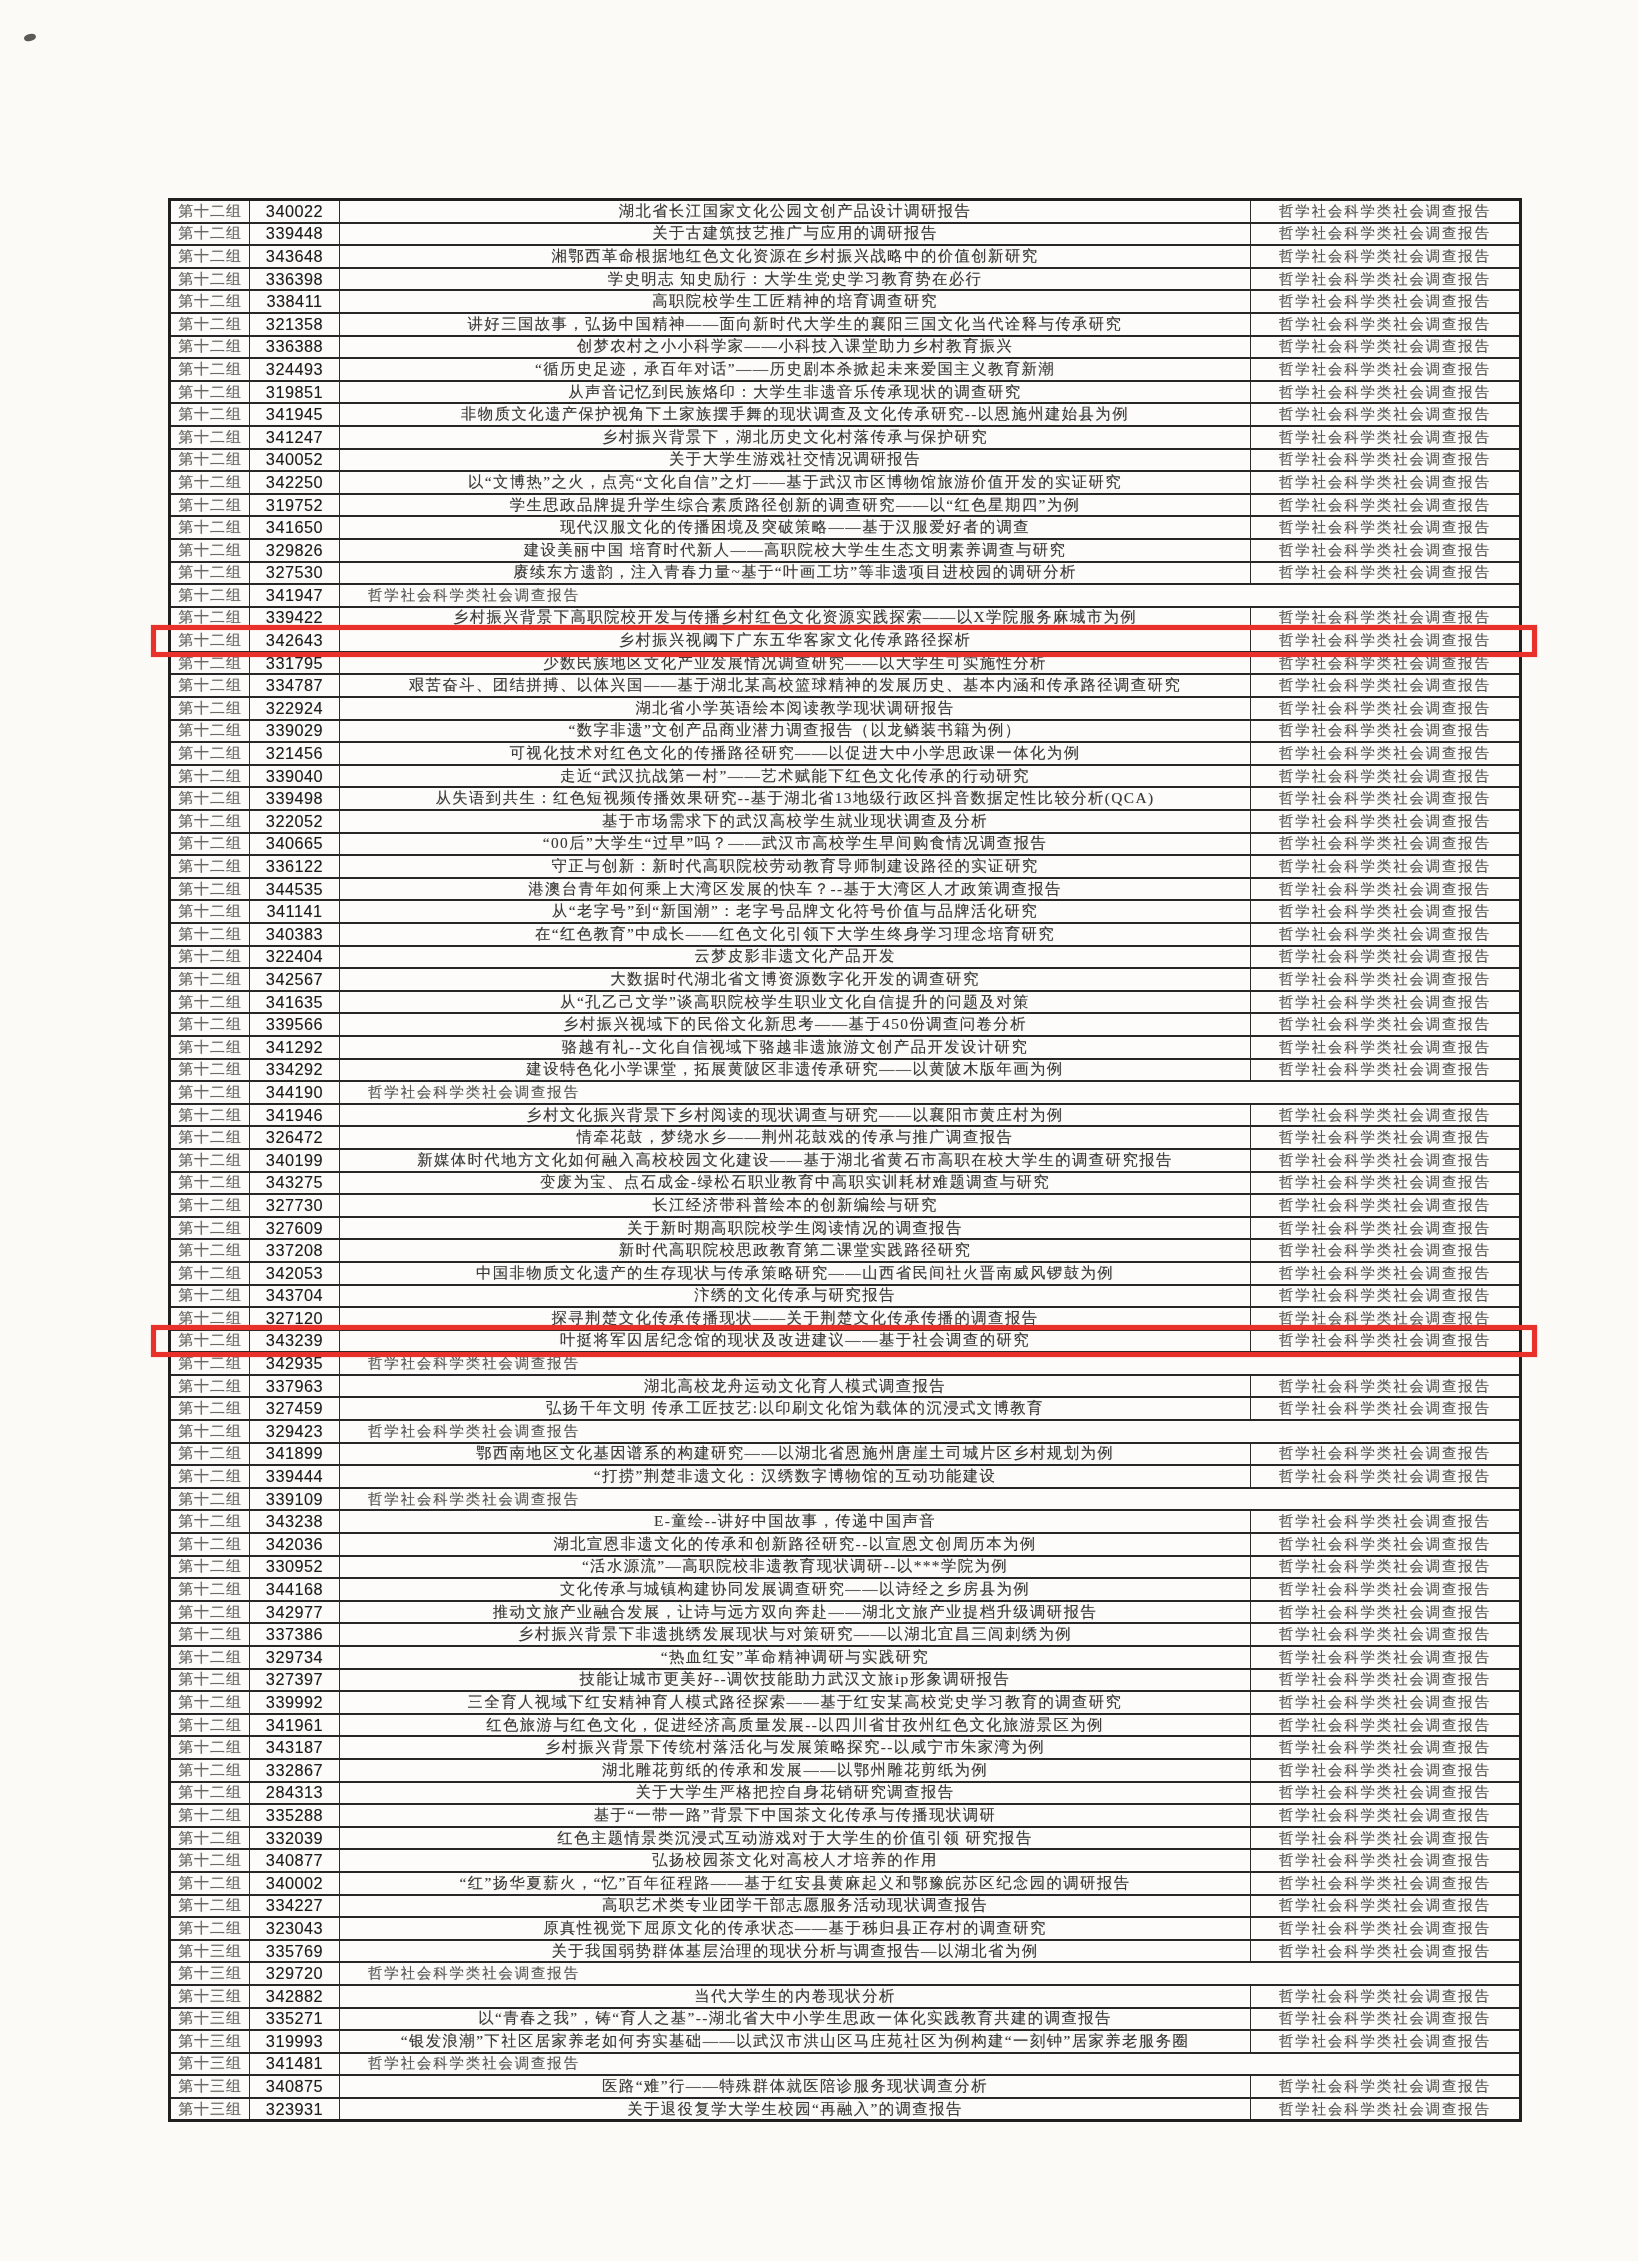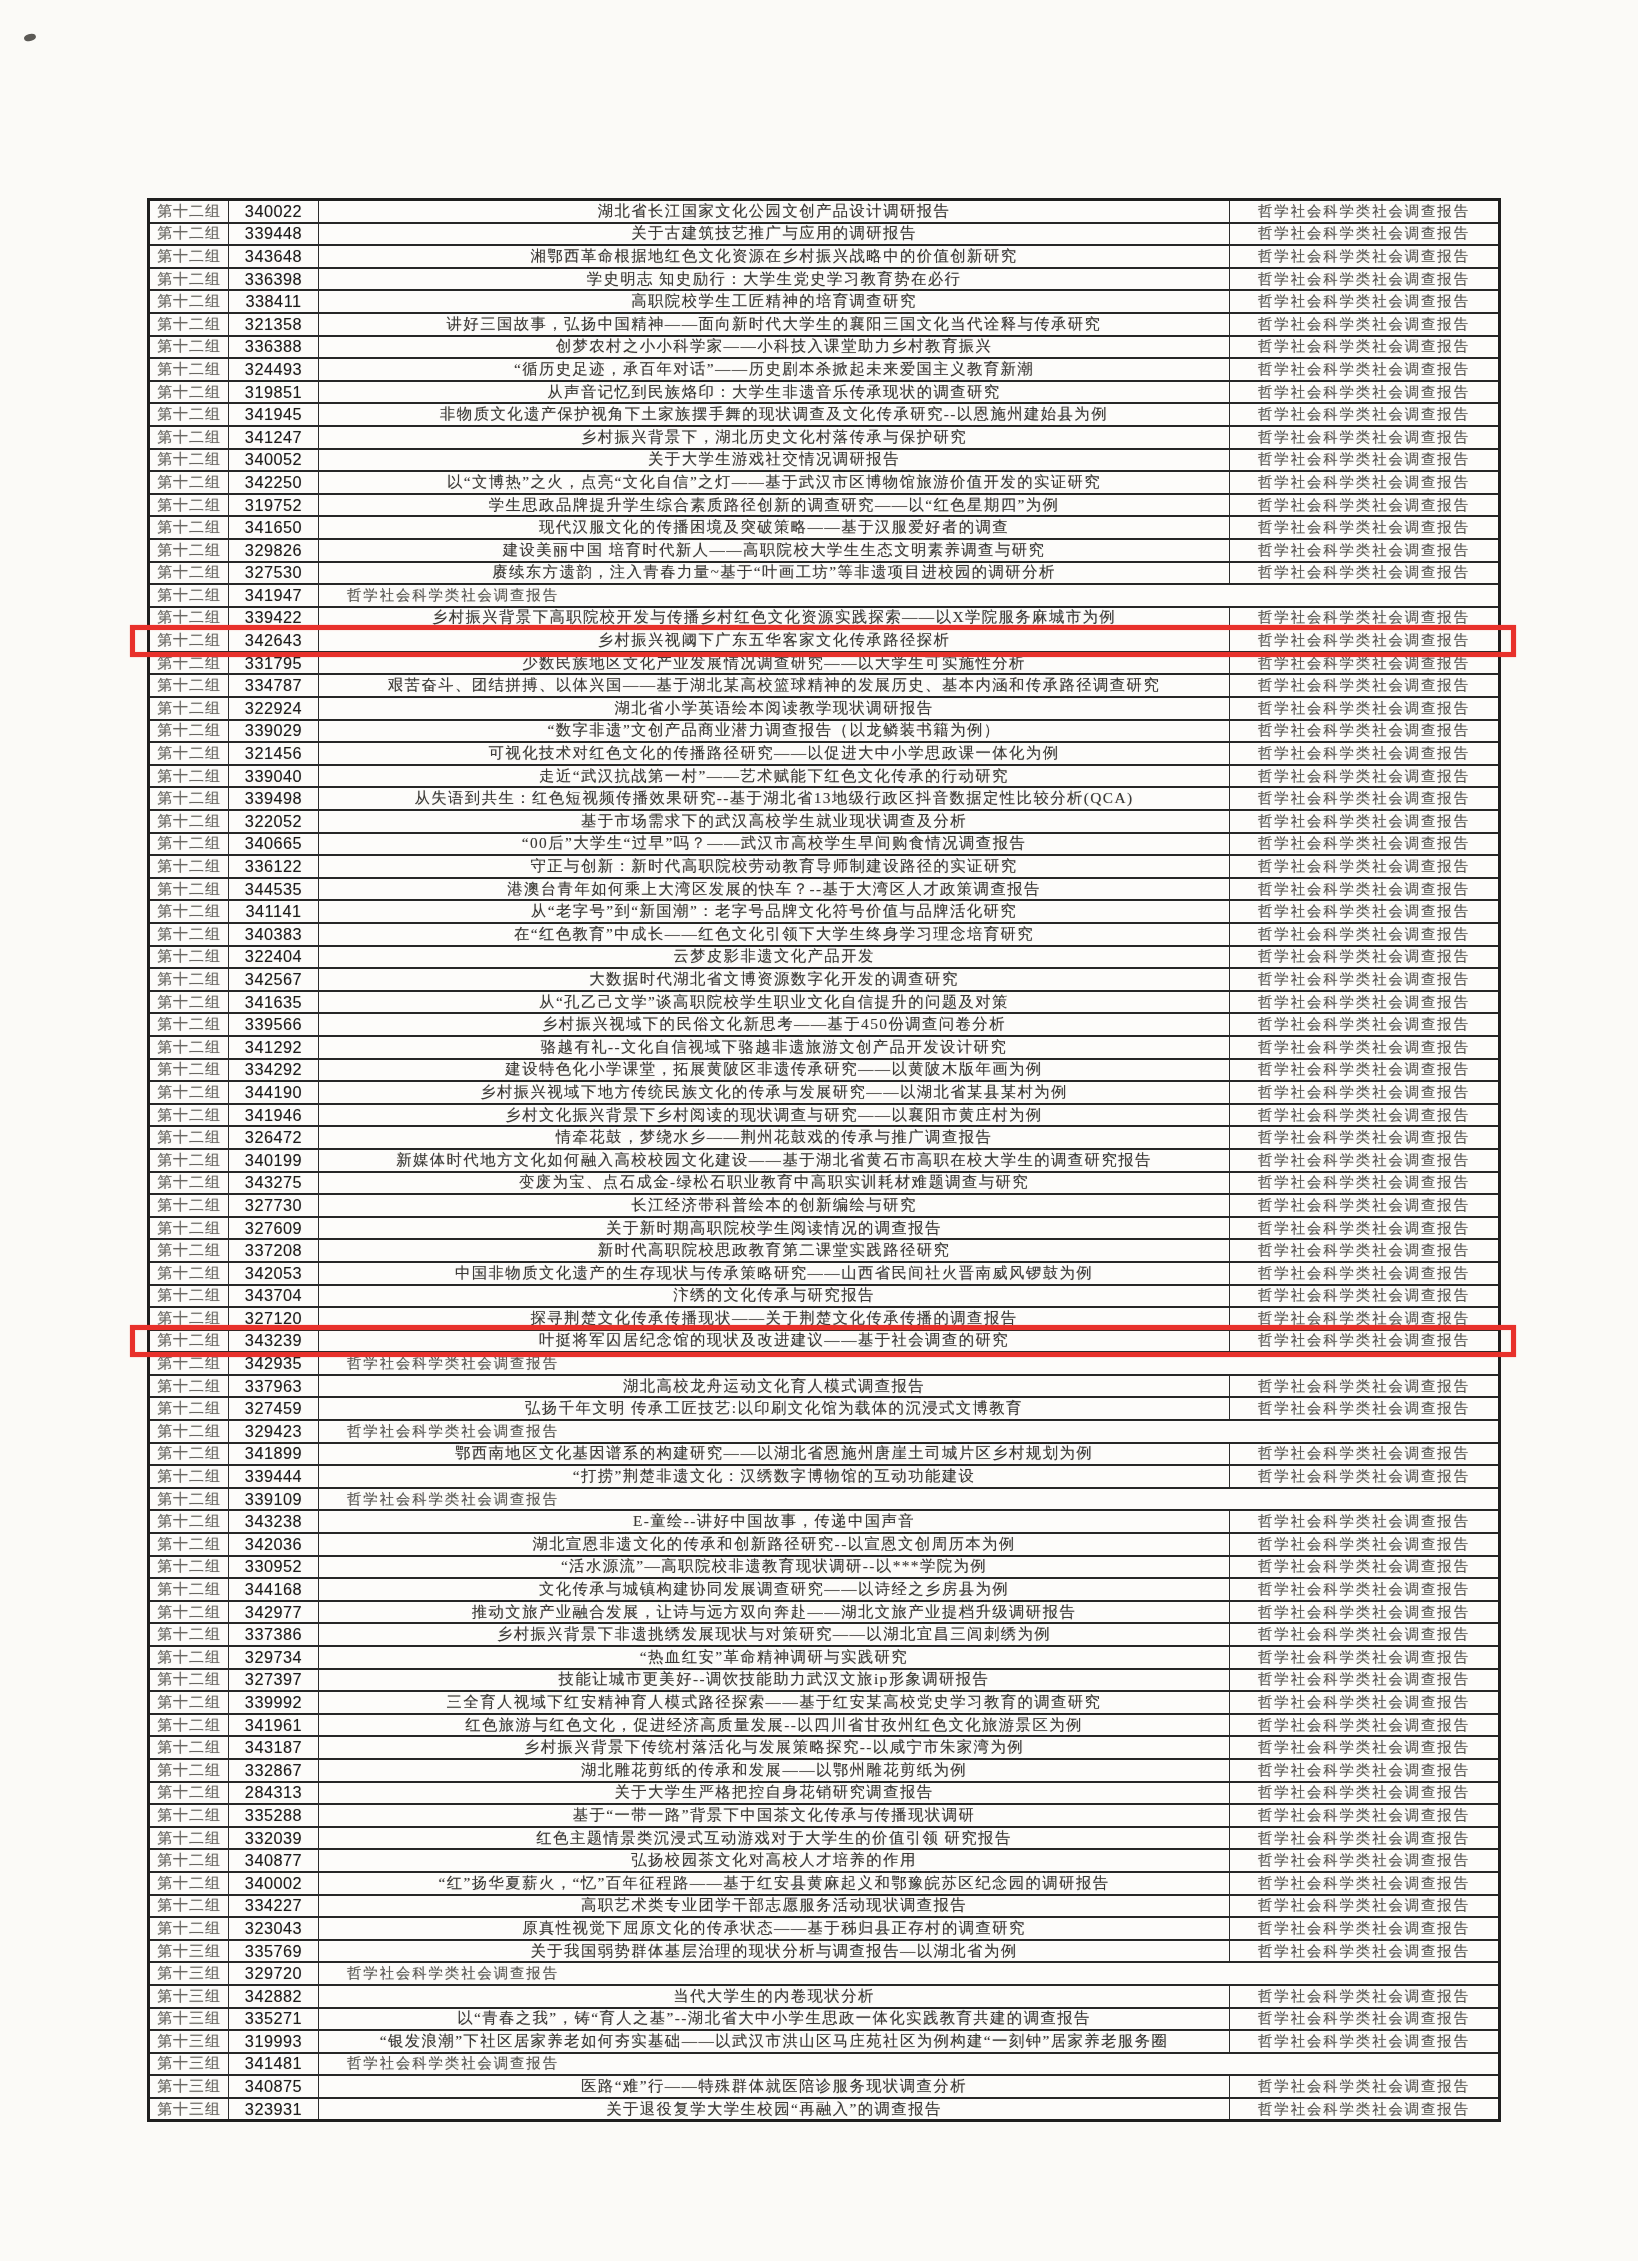"第十二组" .doc-table { left: 147px -> 168px }
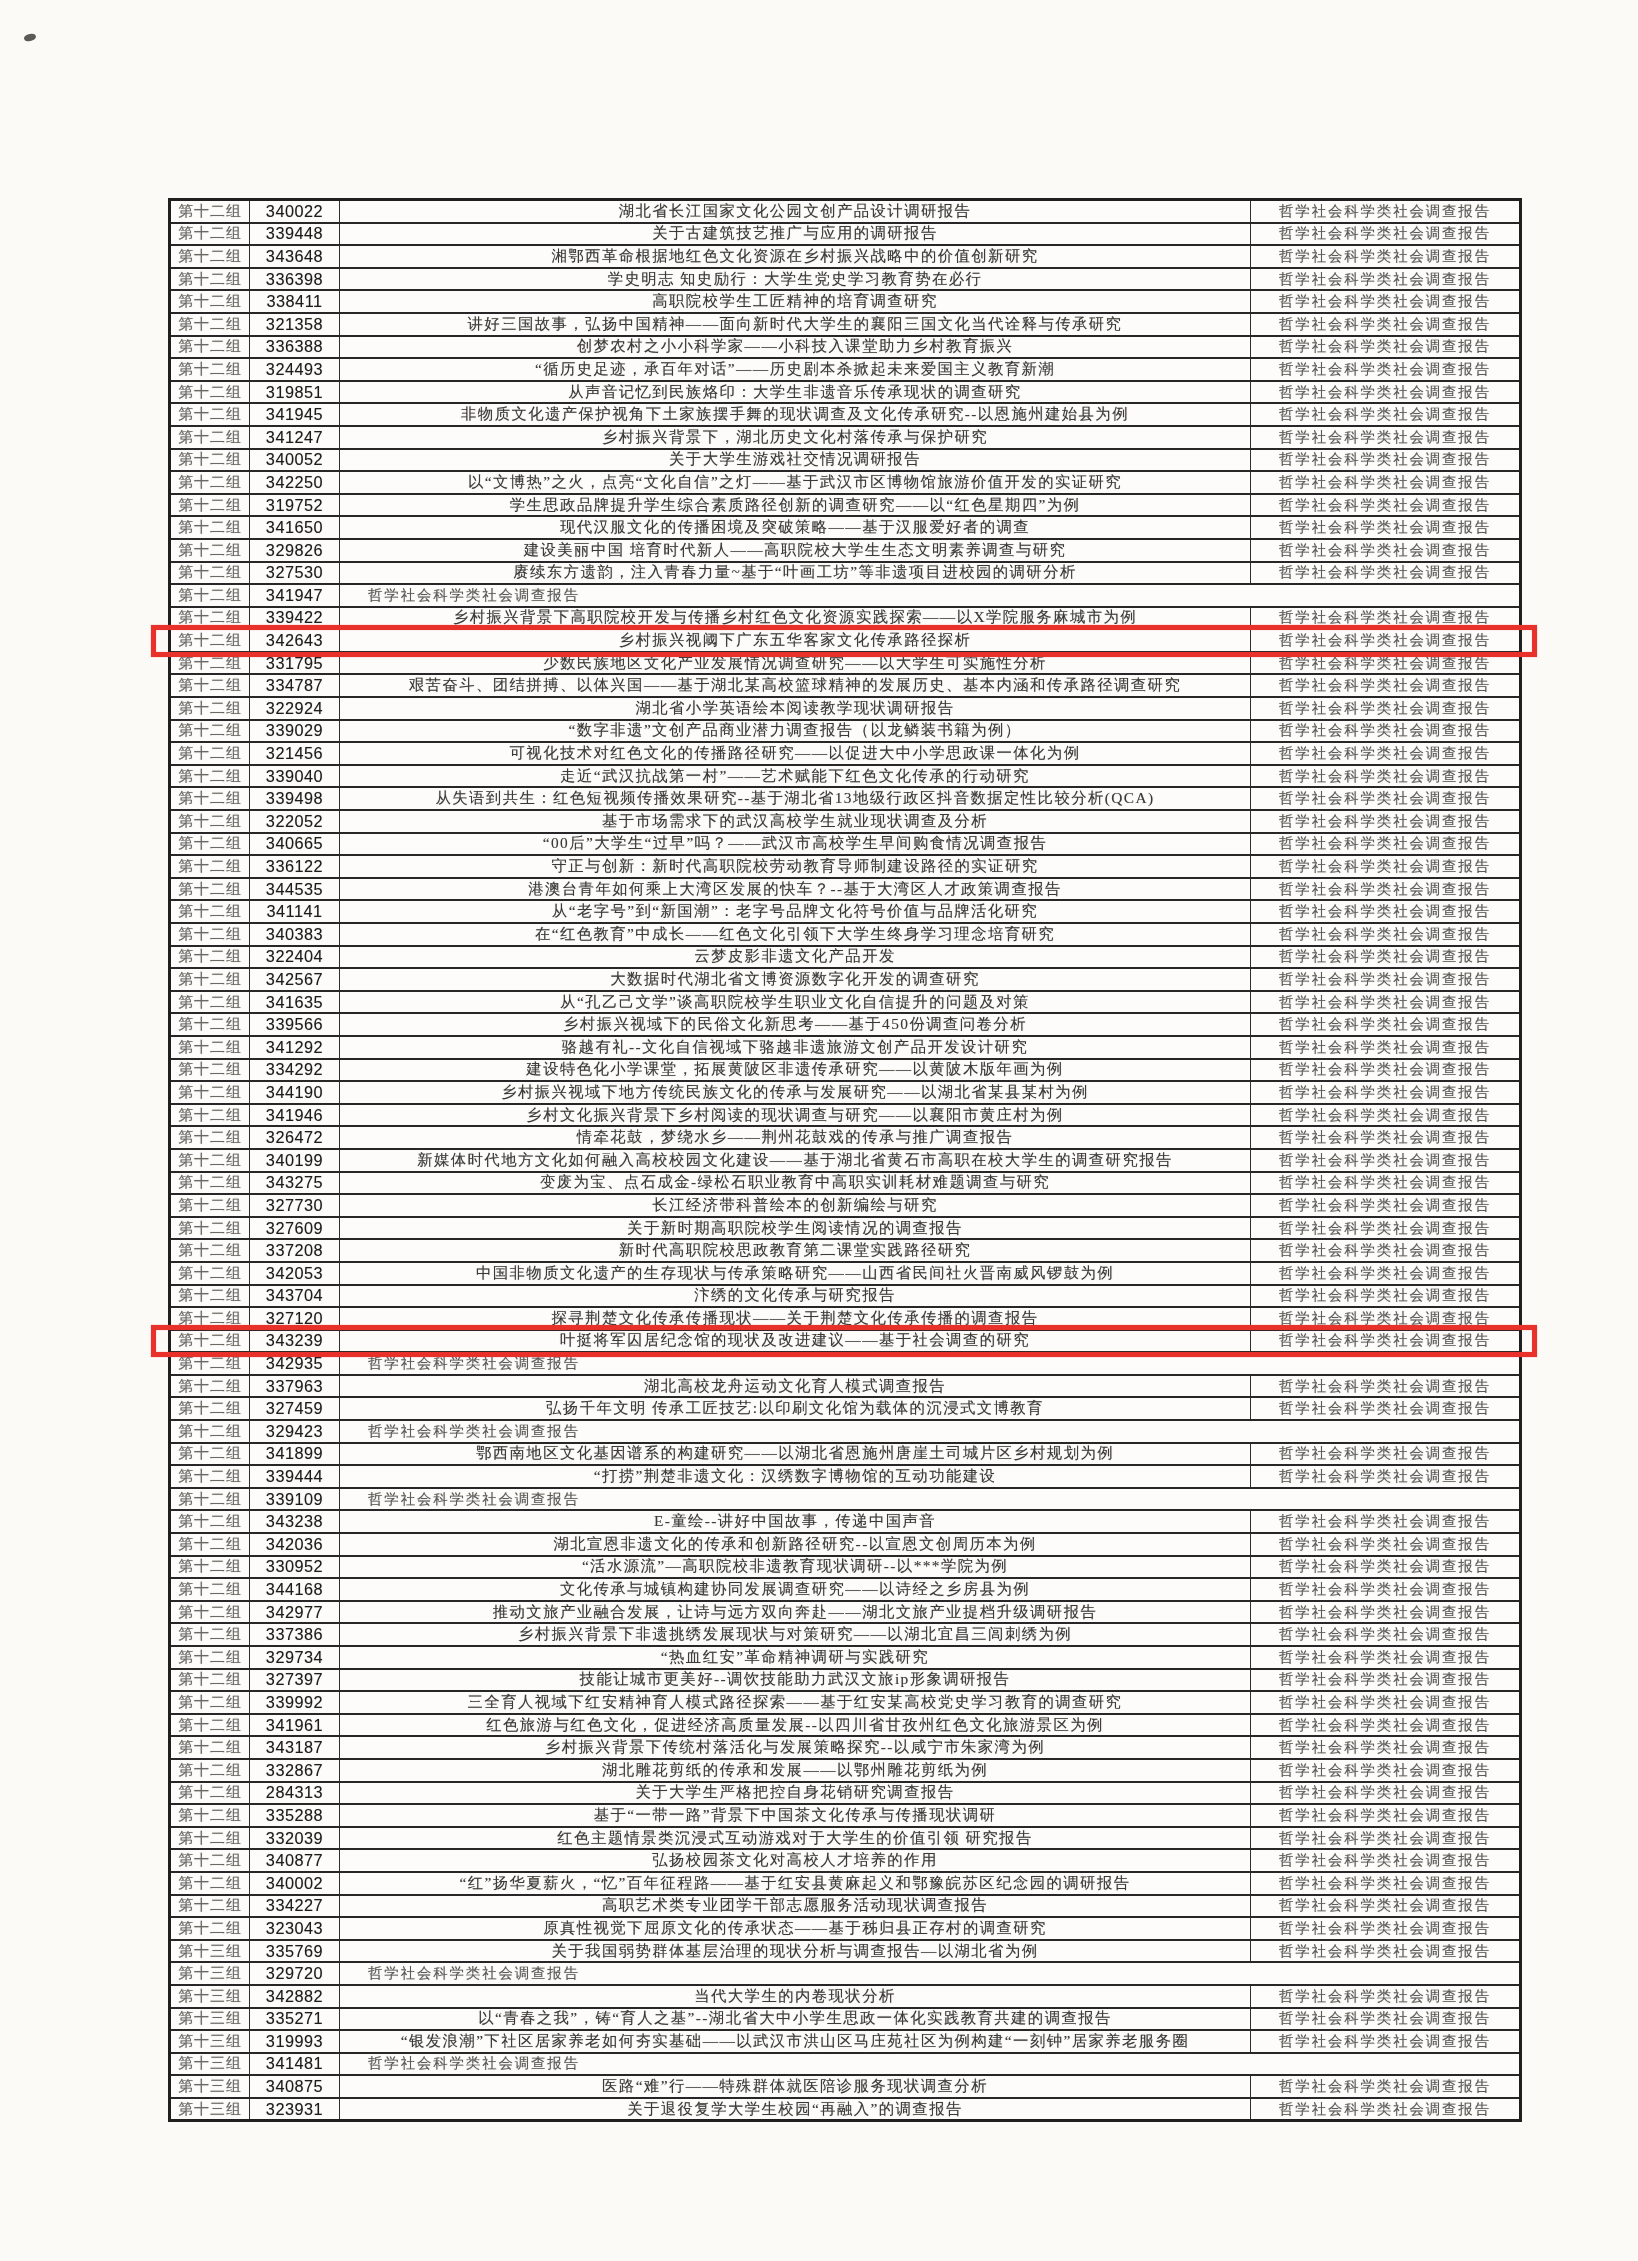"乡村振兴视域下地方传统民族文化的传承与发展研究——以湖北省某县某村为例" div.cell { html: <div>乡村振兴视域下地方传统民族文化的传承与发展研究——以湖北省某县某村为例</div> -> none }
